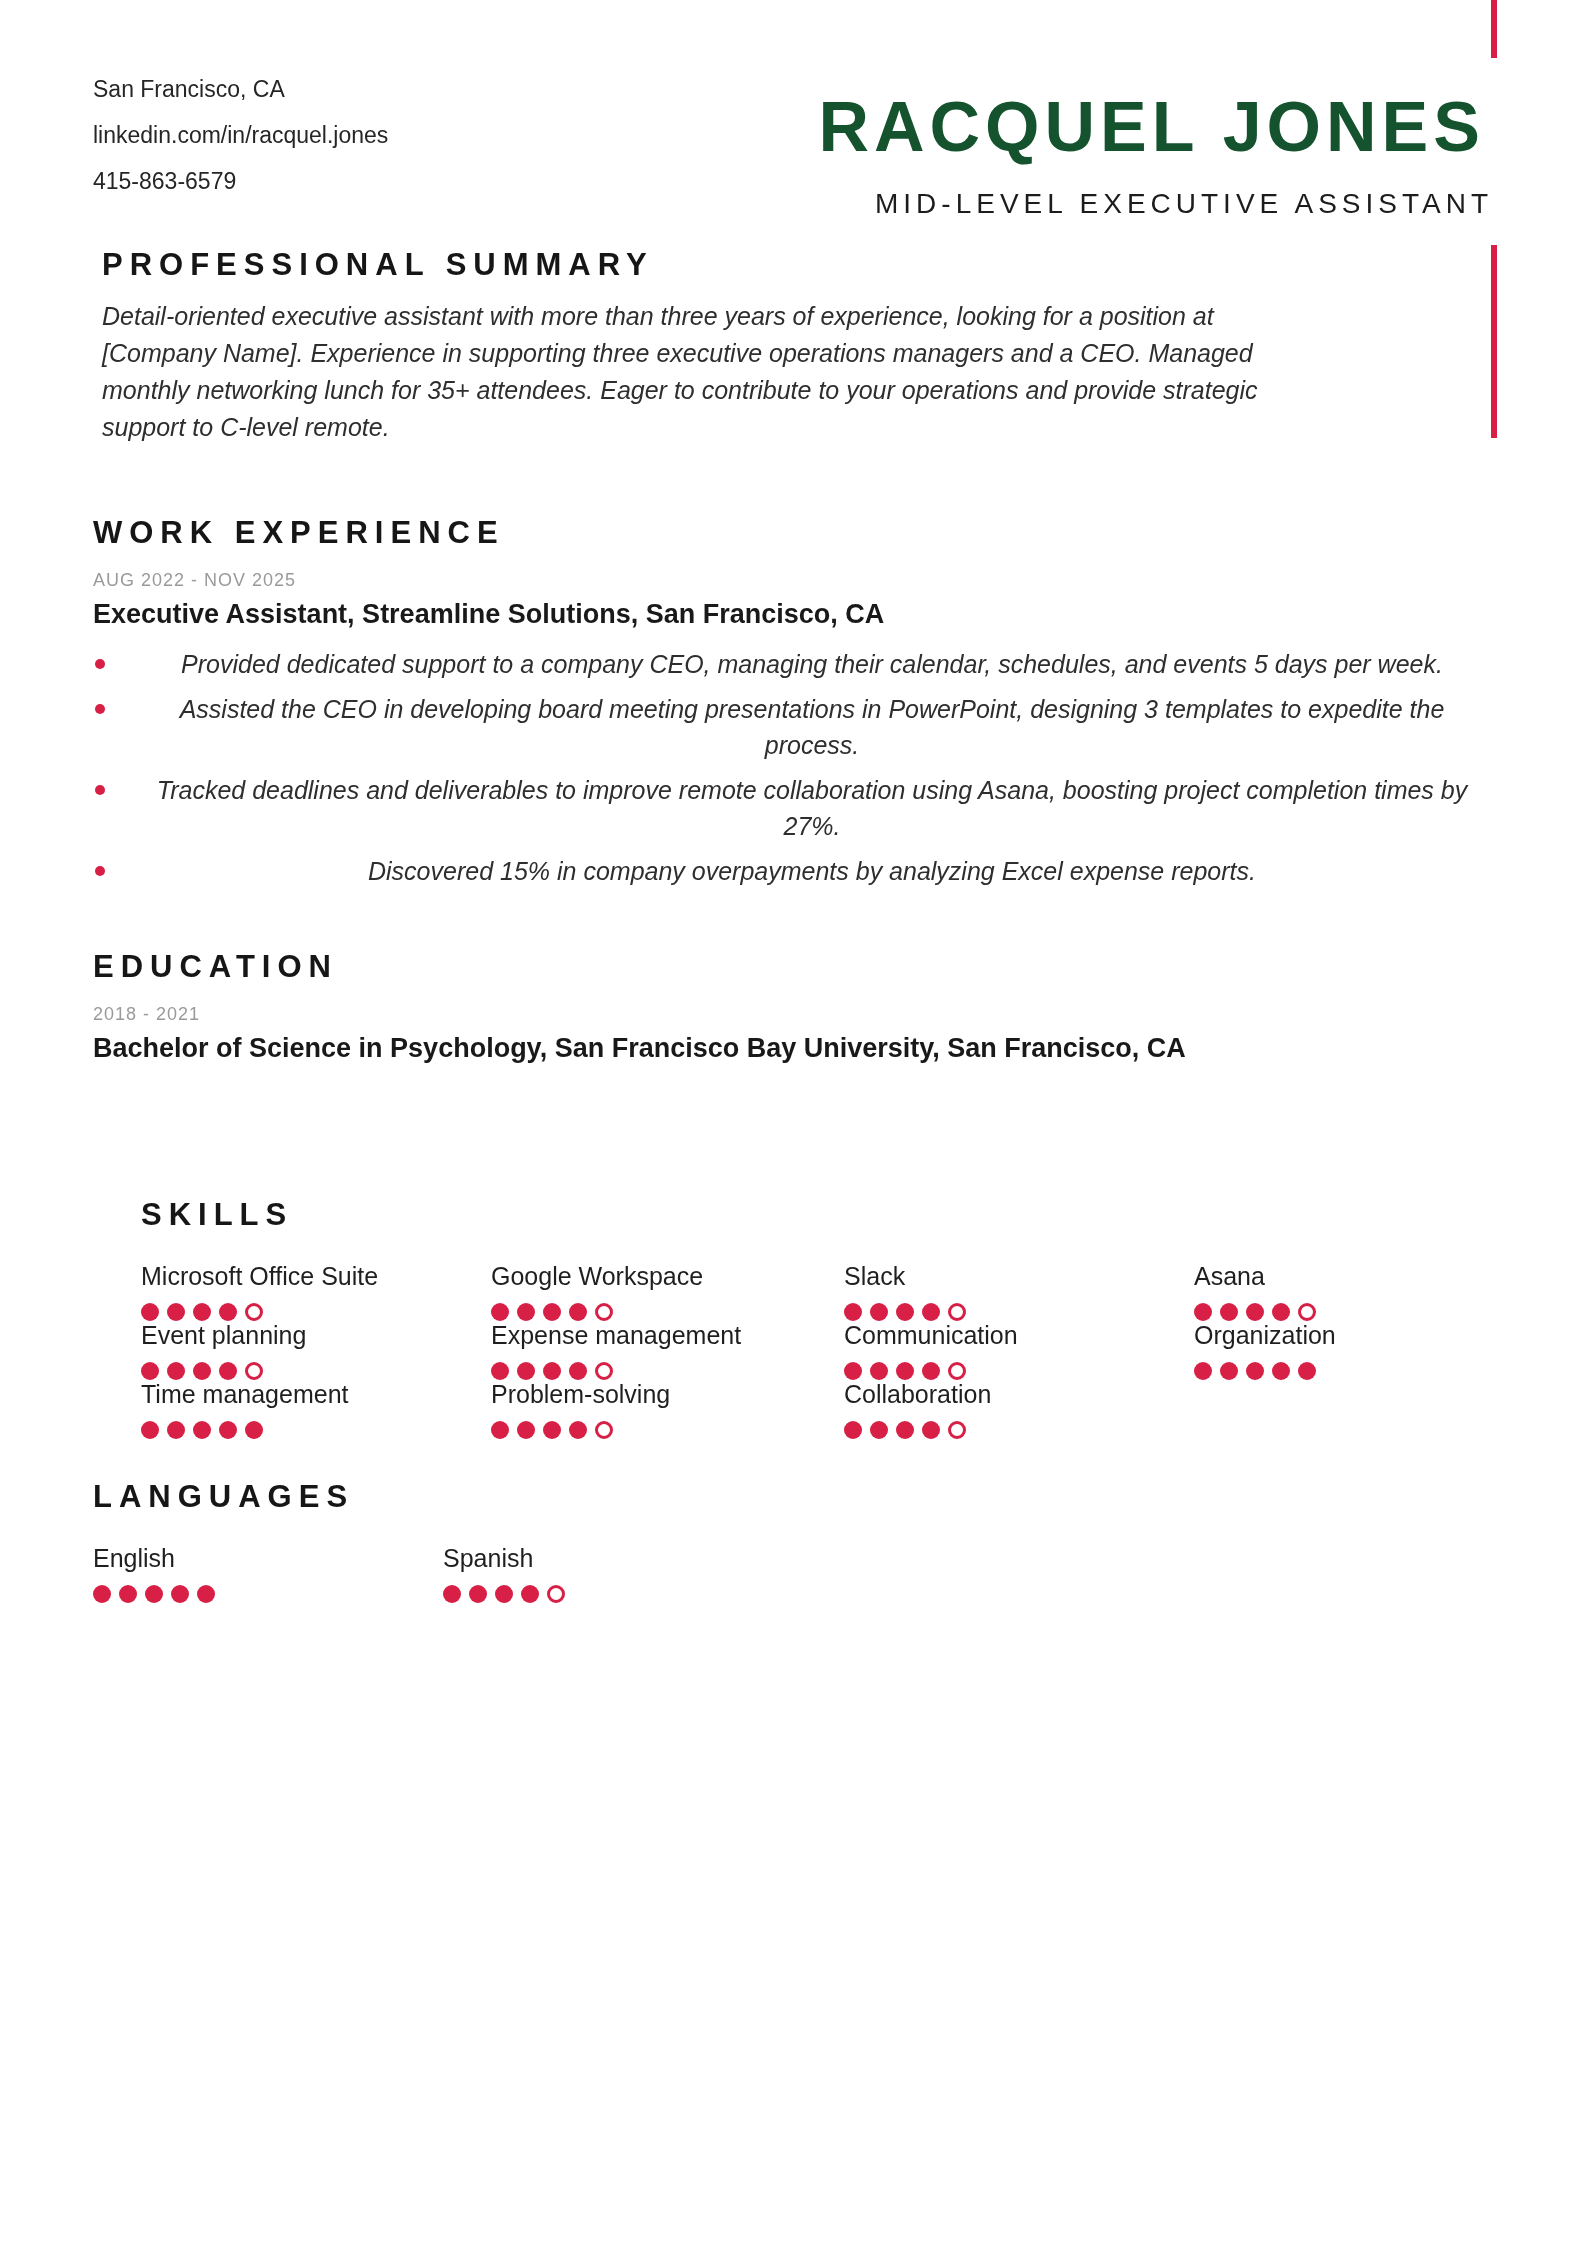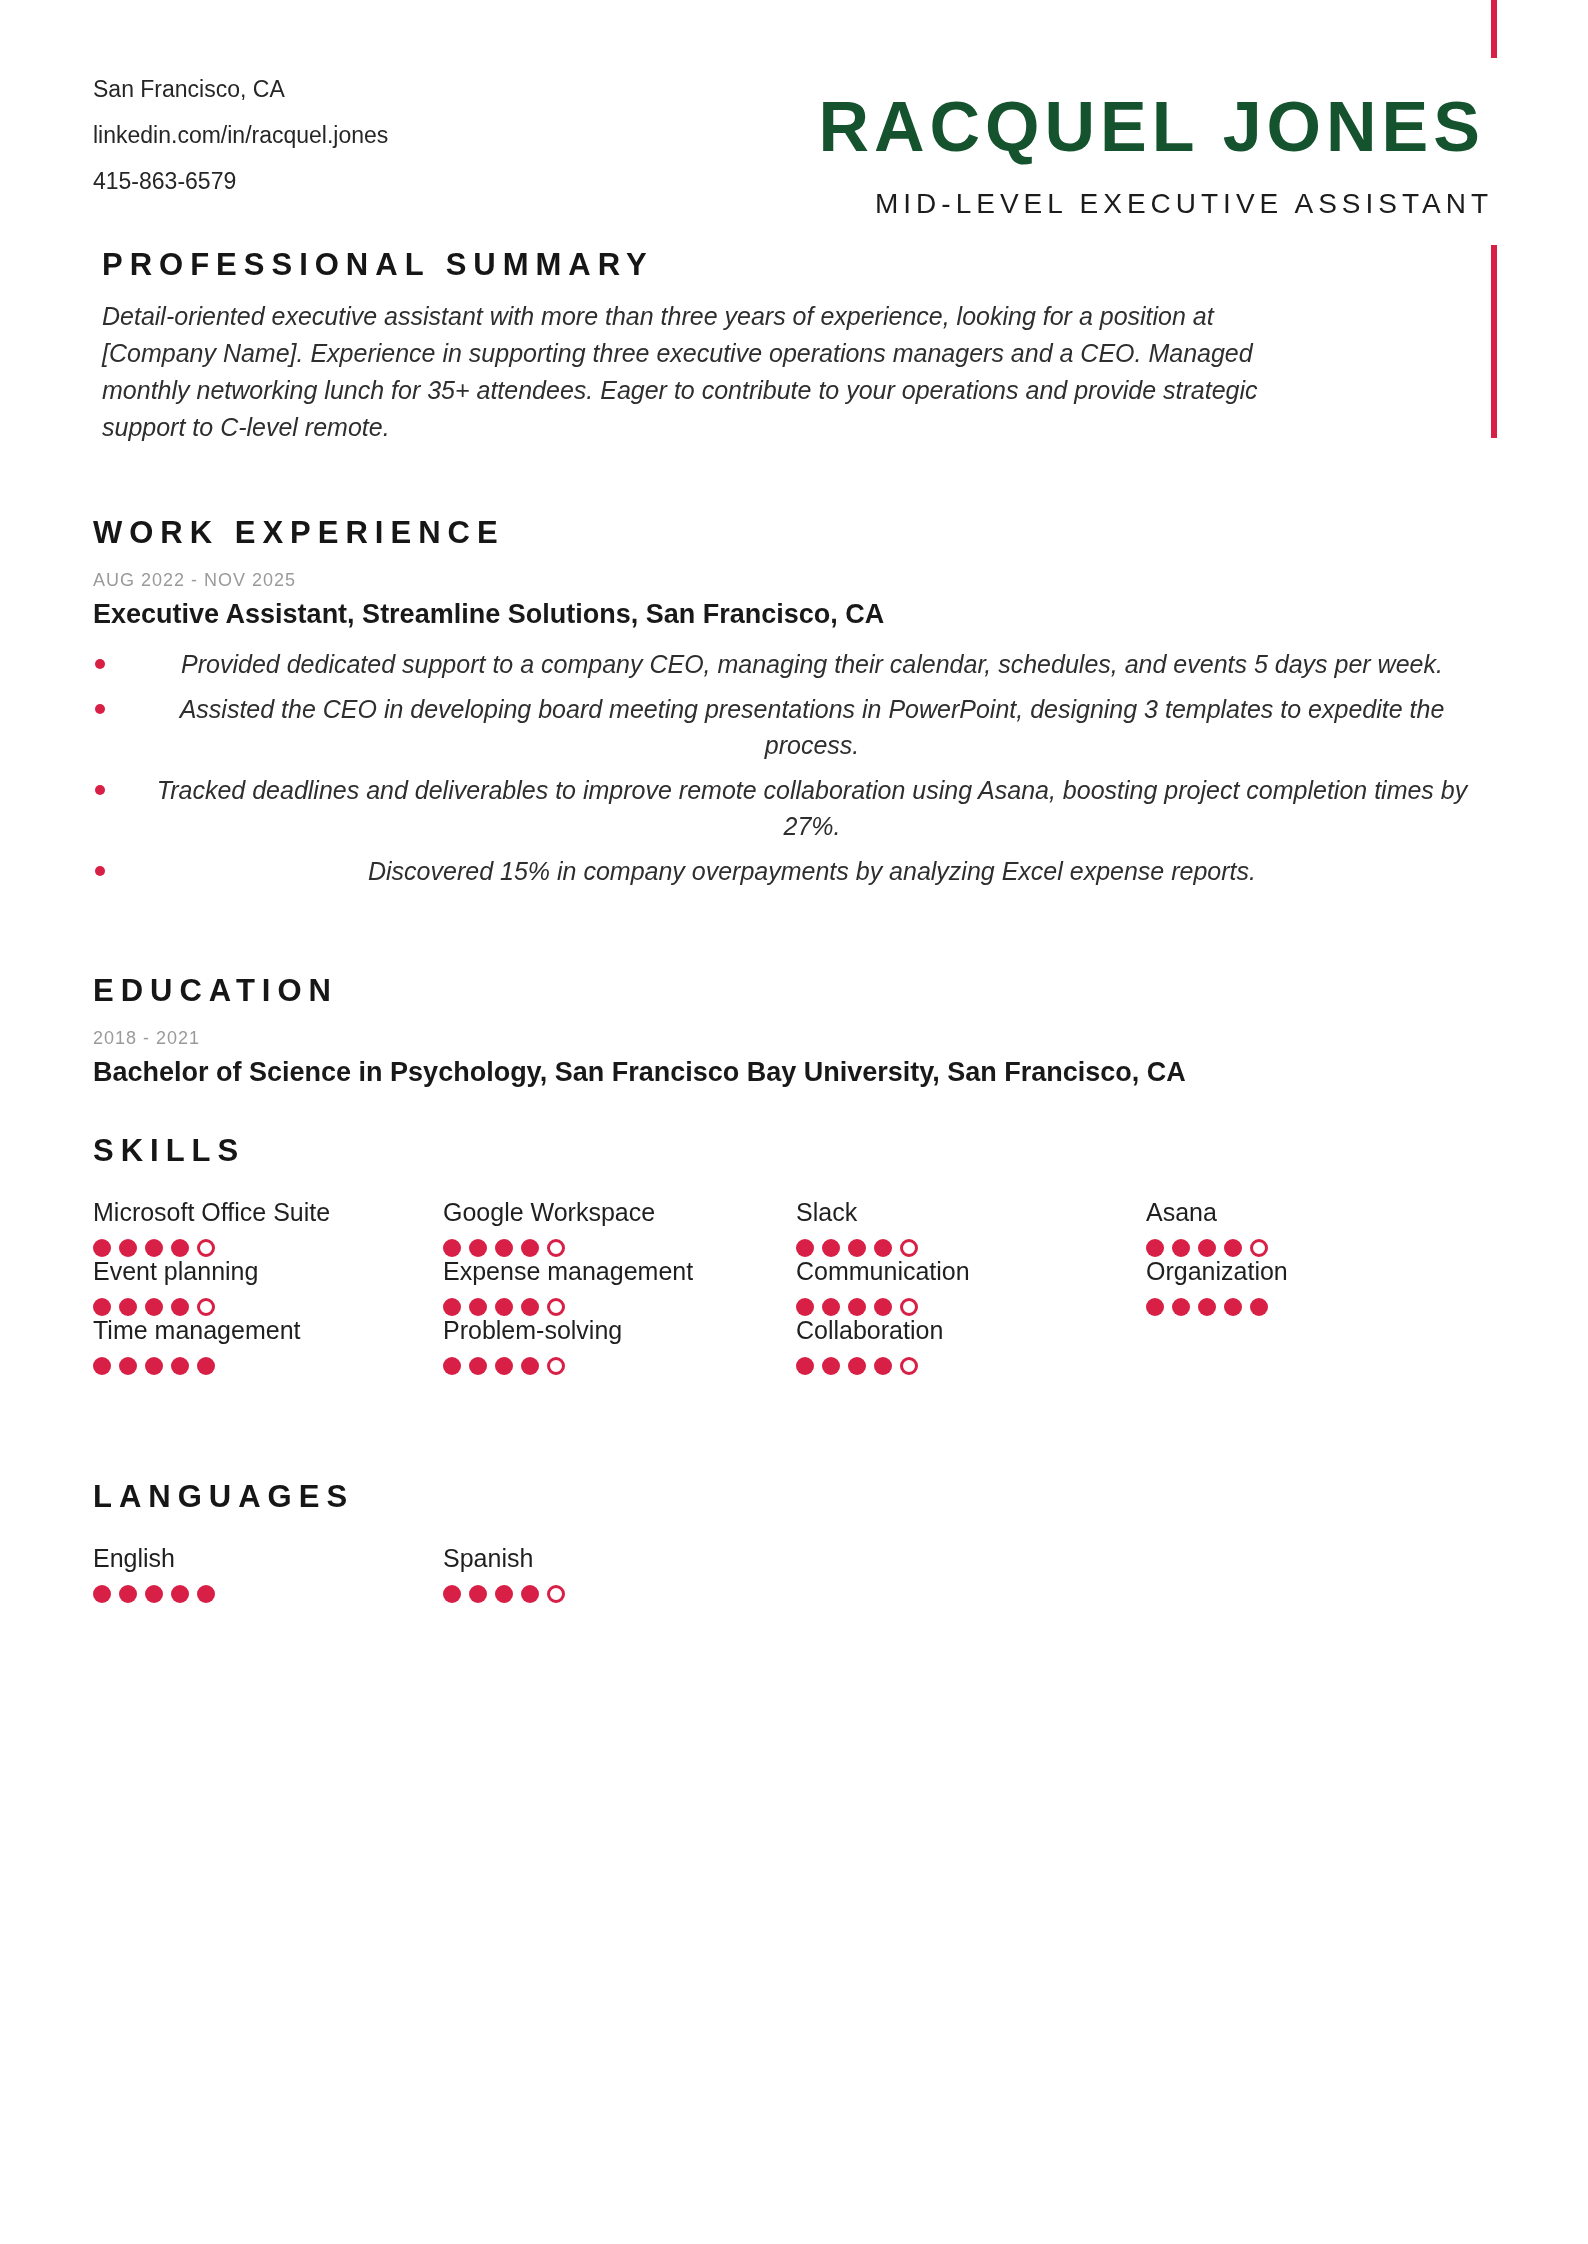"EDUCATION" #sec-edu { top: 974px -> 950px }
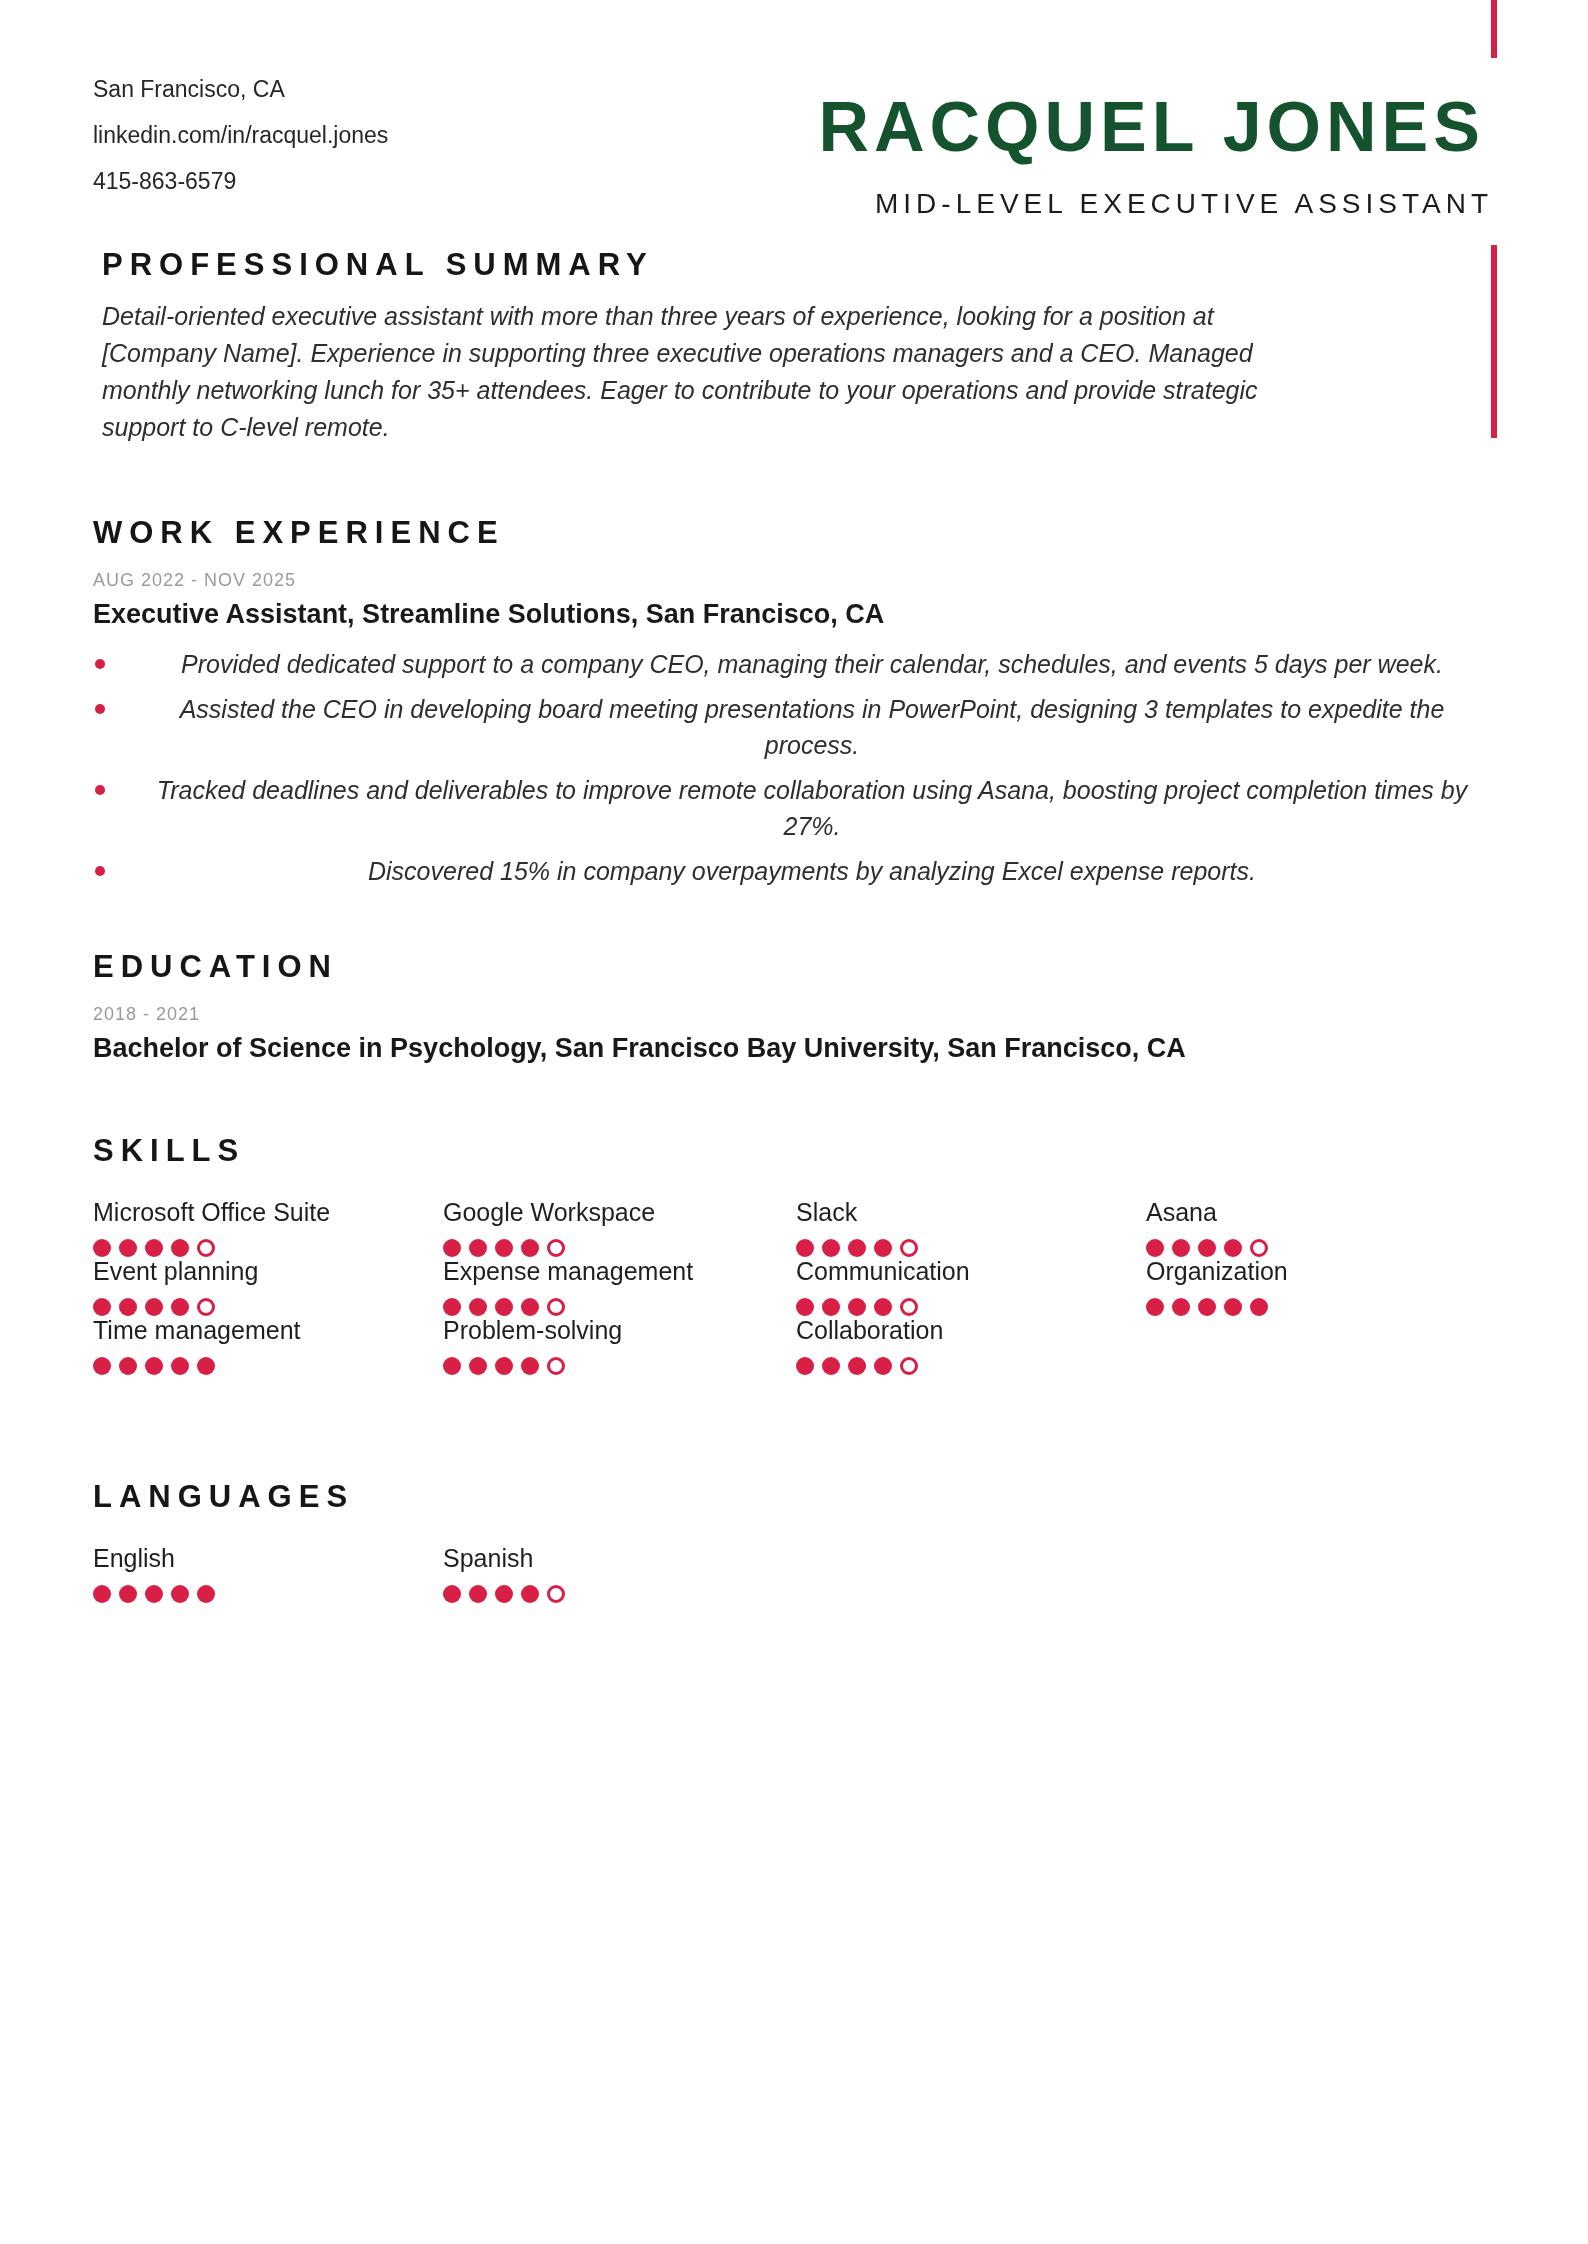"SKILLS" #sec-skills { margin-left: none -> 48px; top: 1134px -> 1198px }
